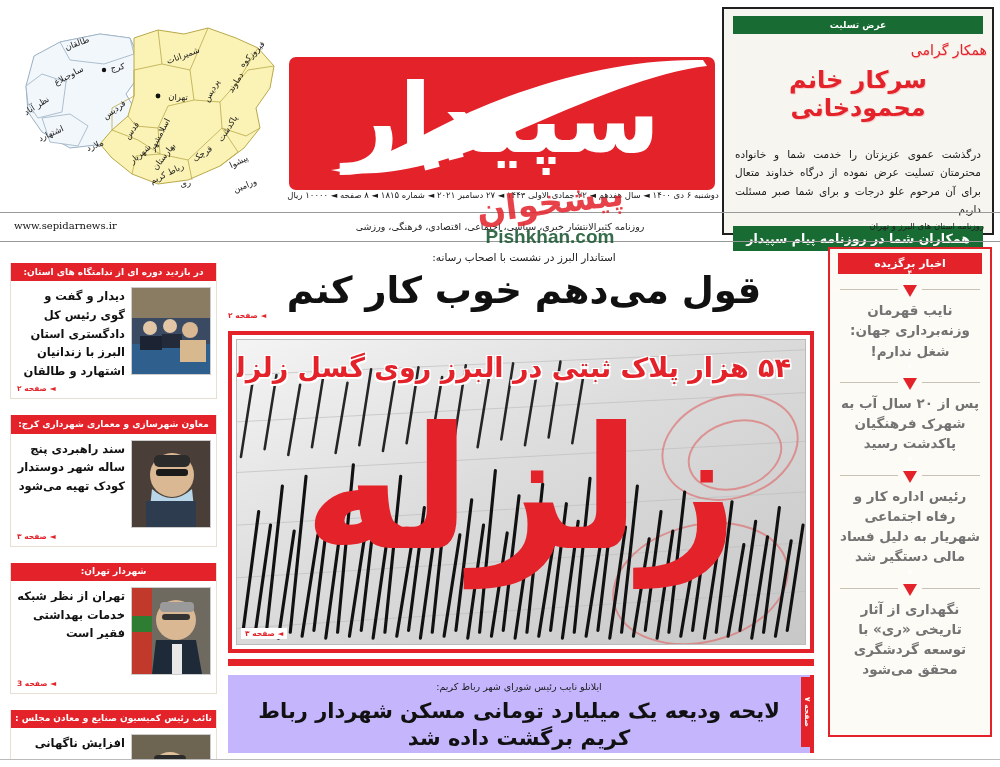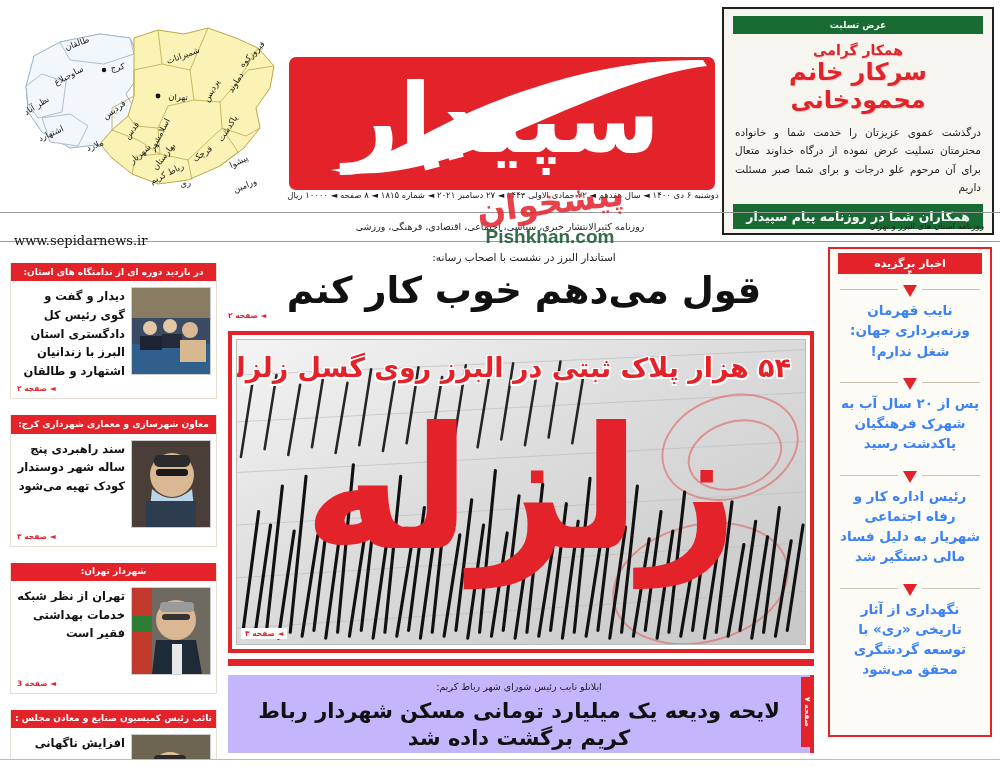"همکار گرامی" .obit-l1 { font-weight: 700 -> 400; margin-bottom: 0 -> 8px; text-align: center -> none }
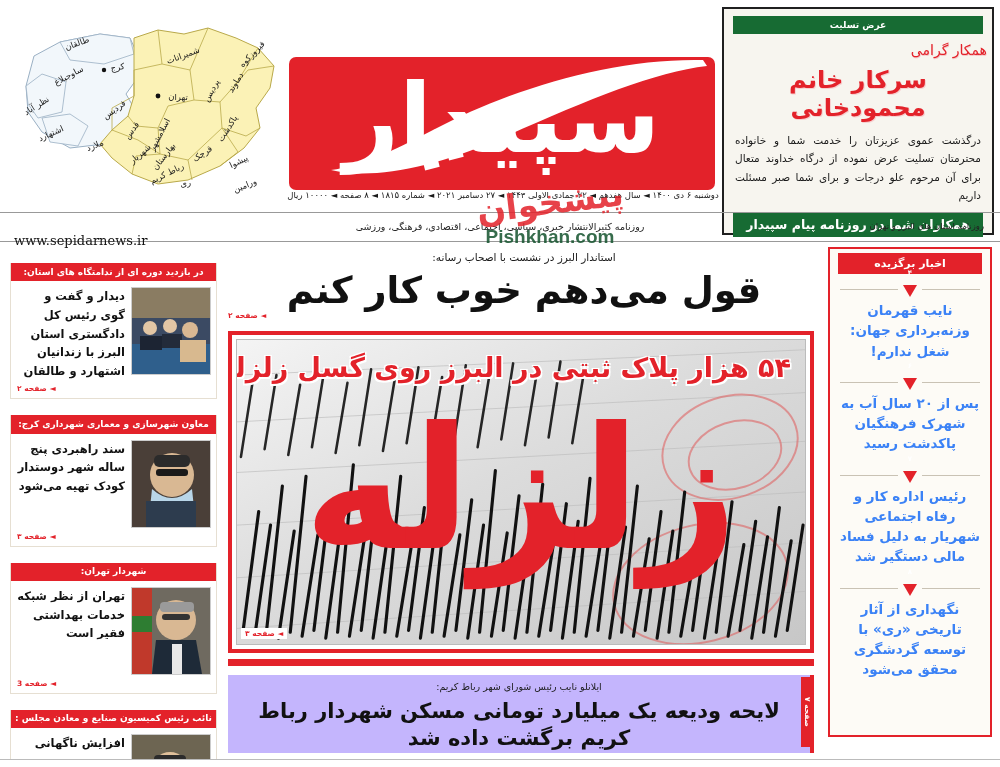"سرکار خانم محمودخانی" .obit-l2 { margin-bottom: 9px -> 23px }
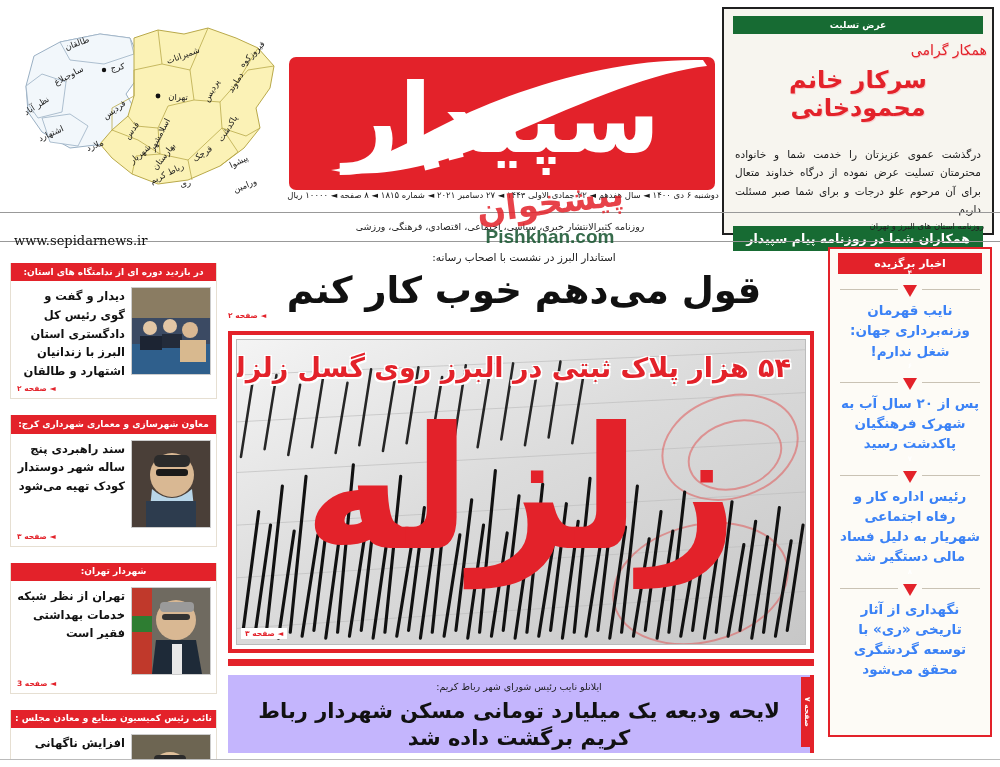"www.sepidarnews.ir" .infobar .site { font-size: 13px -> 10px; top: 20px -> 7px }
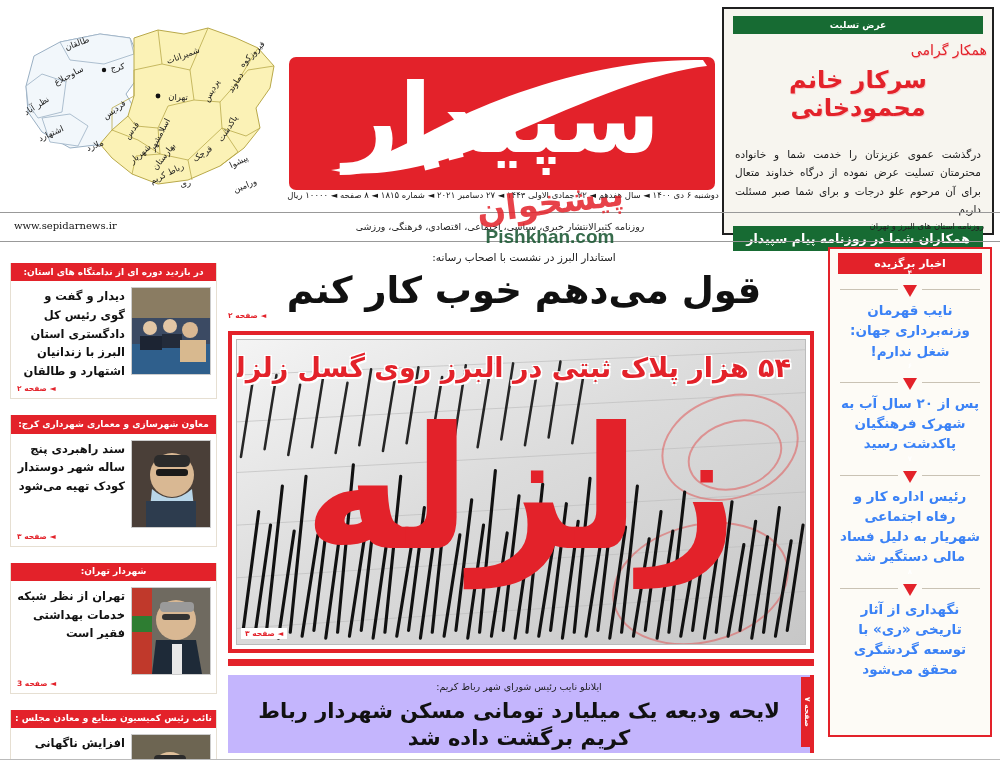"نایب قهرمان وزنه‌برداری جهان: شغل" .rtxt { color: #3b82f6 -> #737373 }
